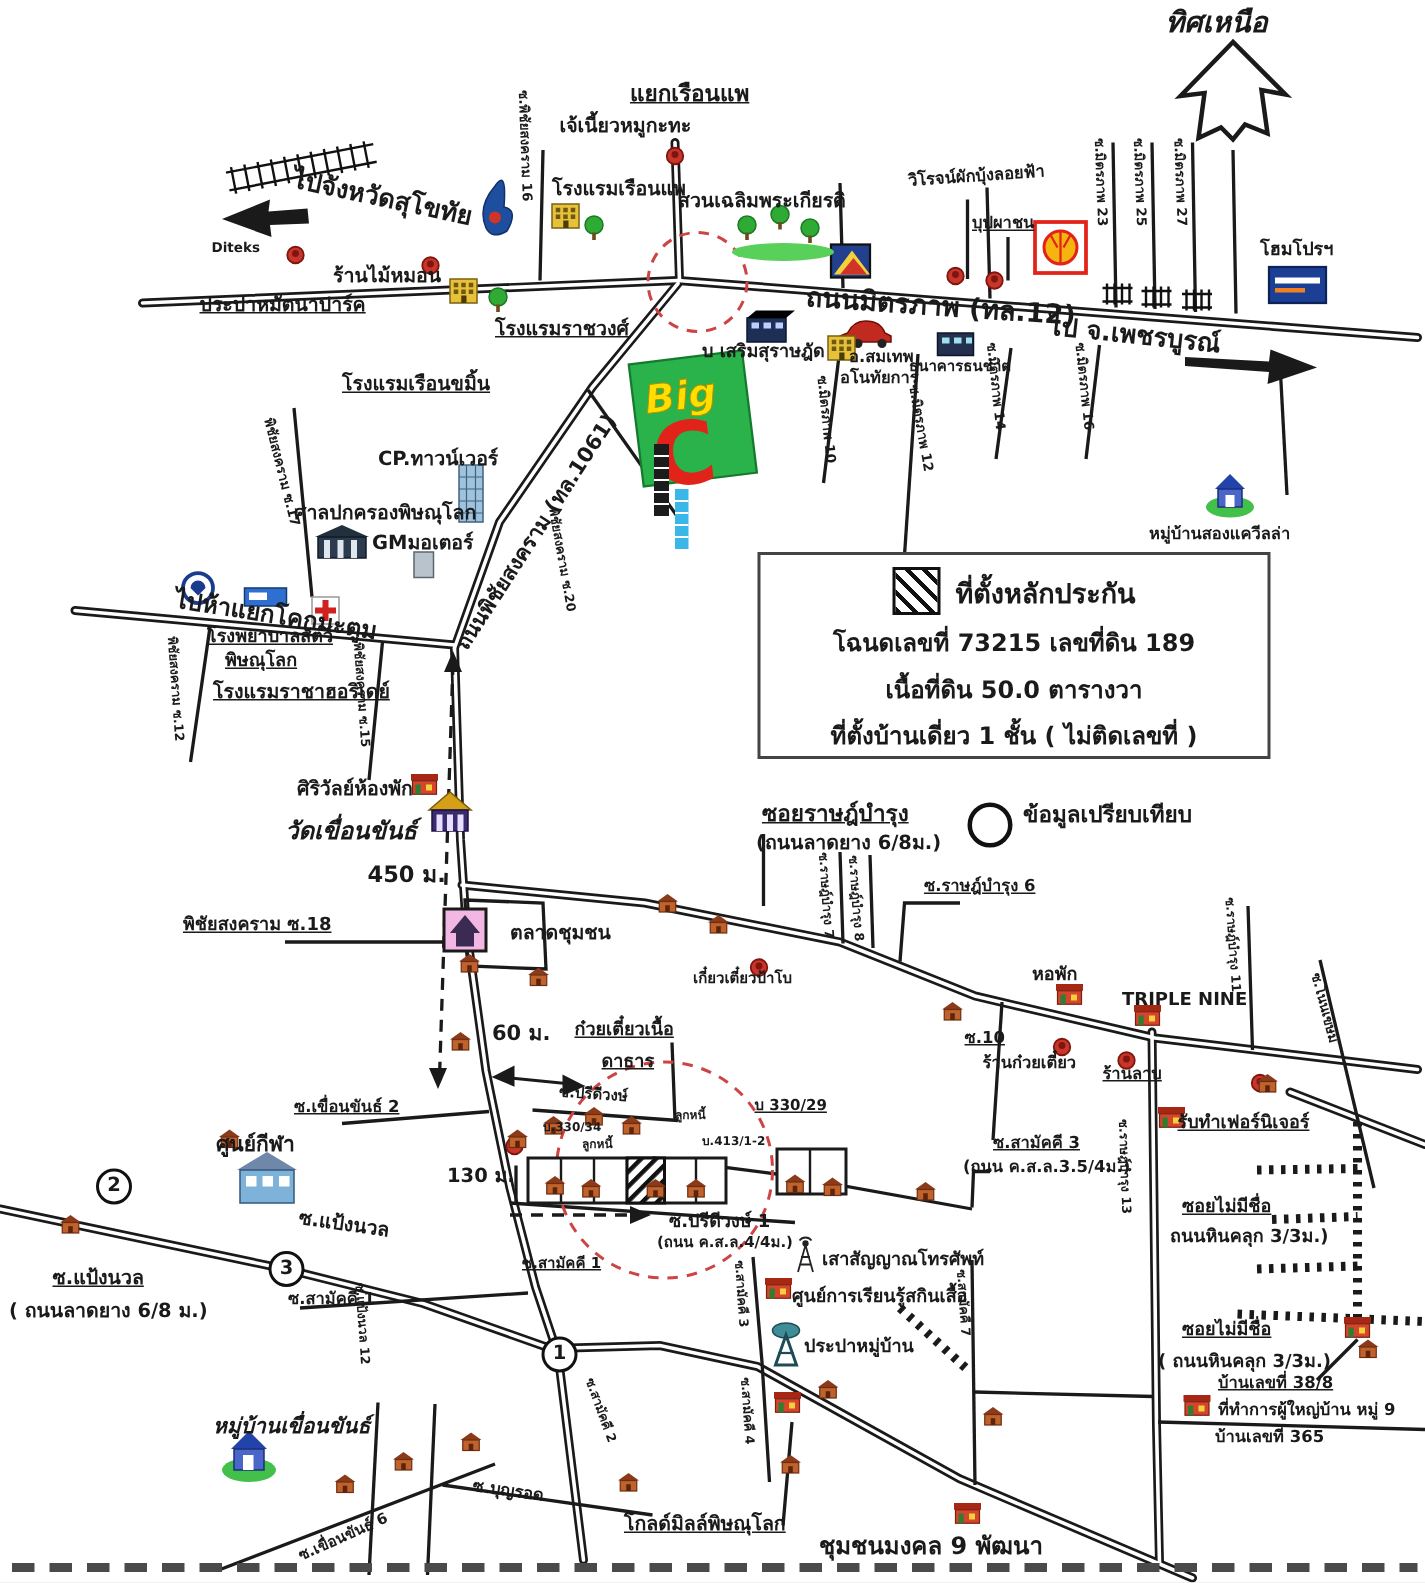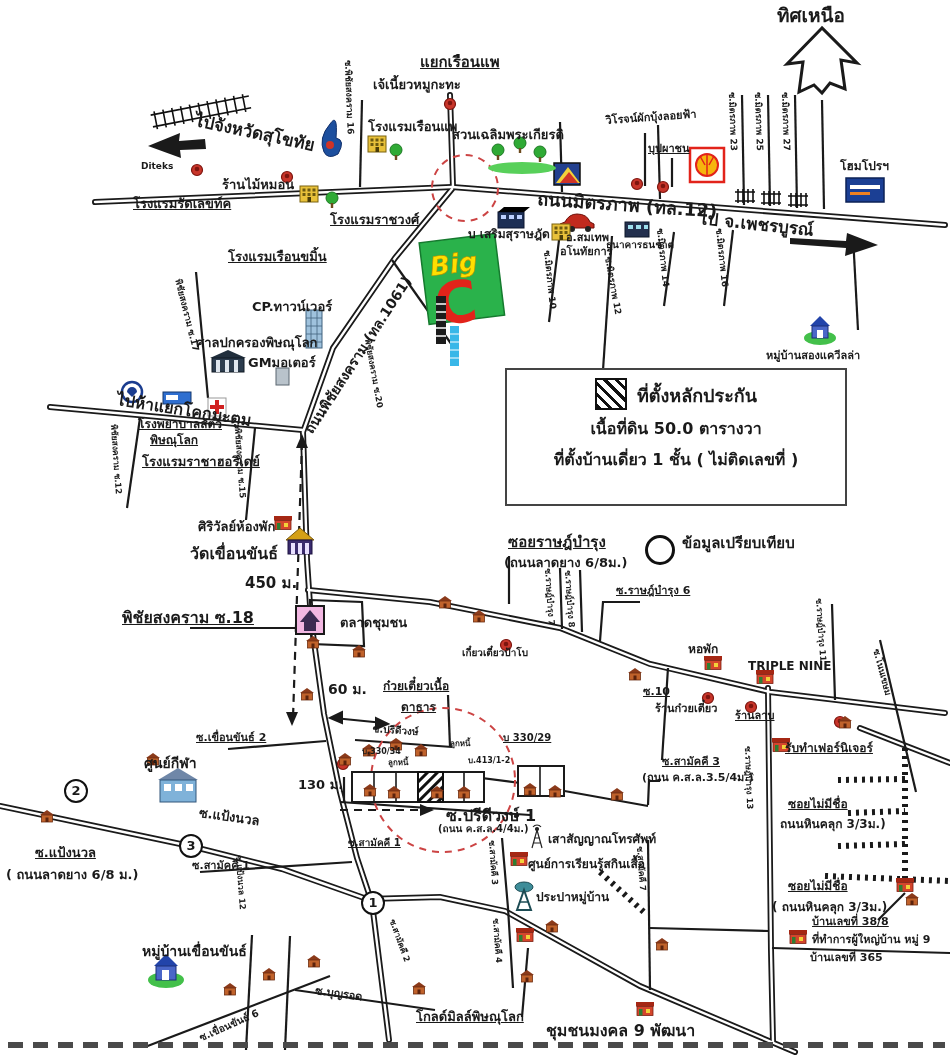"ทิศเหนือ" .big { font-style: none -> italic }
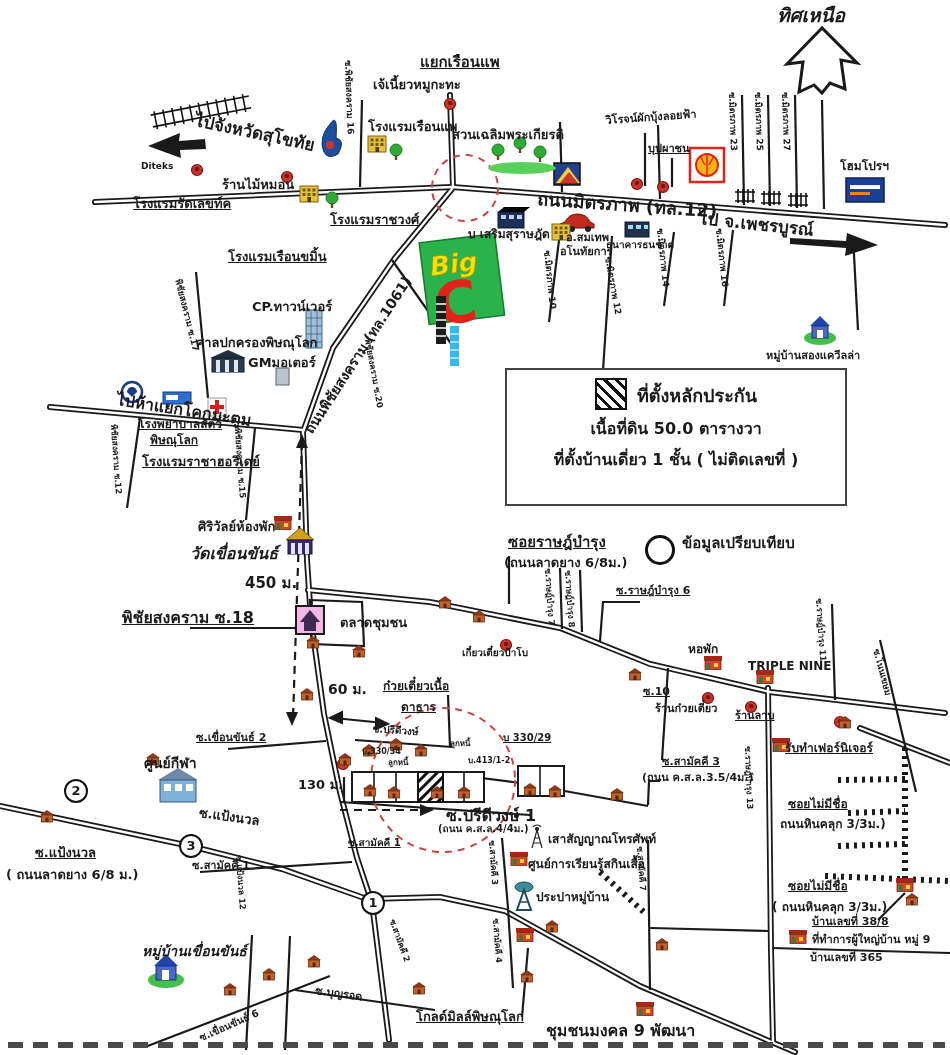"โรงแรมรัดเลขท์ค" span.lb { text: โรงแรมรัดเลขท์ค -> ประปาหมัตนาปาร์ค }
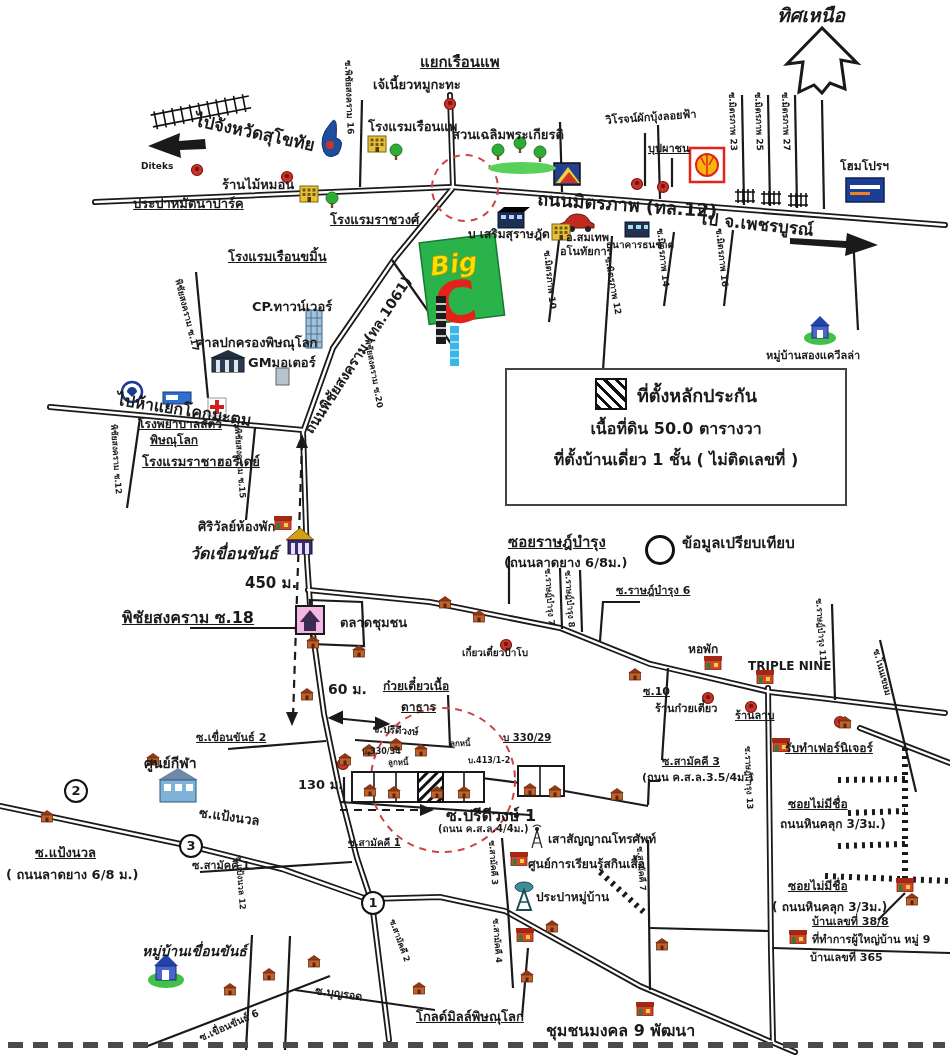"โฉนดเลขที่ 73215 เลขที่ดิน 189" div.legend-line { html: none -> <div>โฉนดเลขที่ 73215 เลขที่ดิน 189</div> }
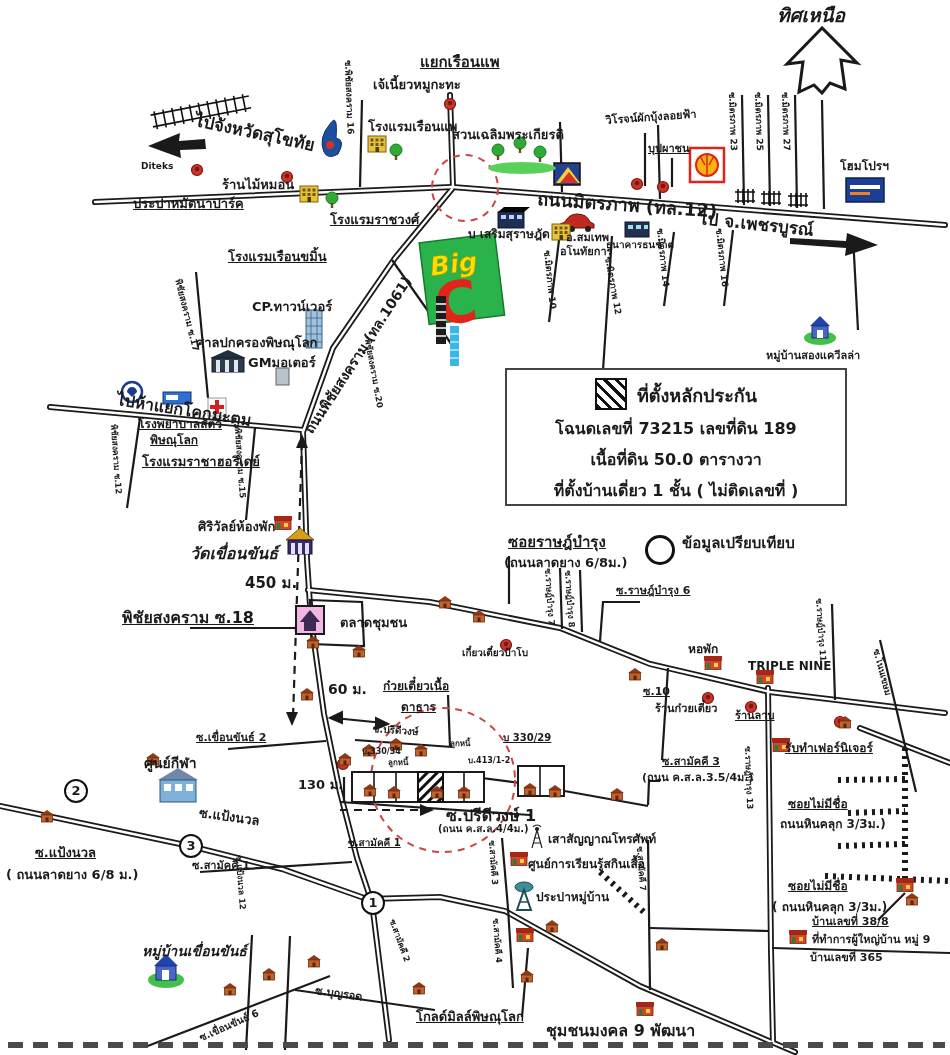"พิชัยสงคราม ซ.18" span.lb { font-size: 16px -> 12px }
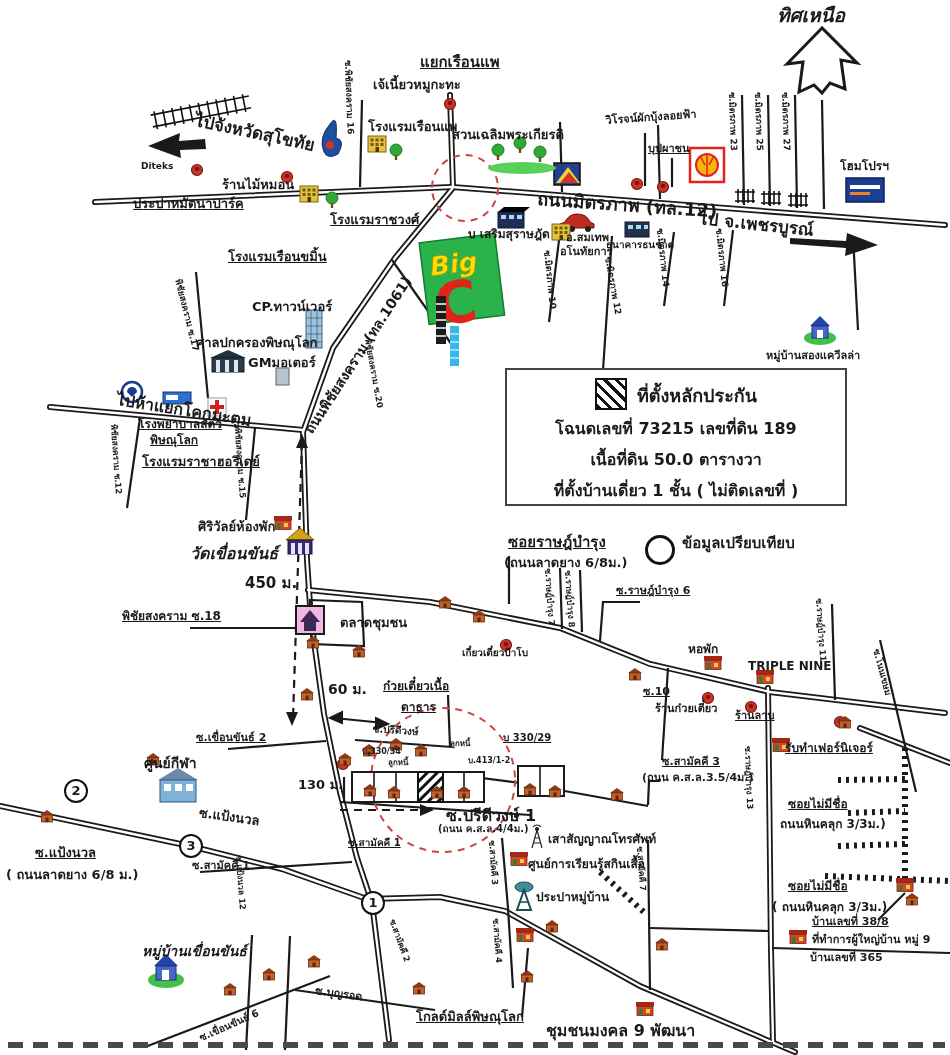"ซ.ปรีดีวงษ์ 1" span.lb { font-size: 16px -> 12px }
